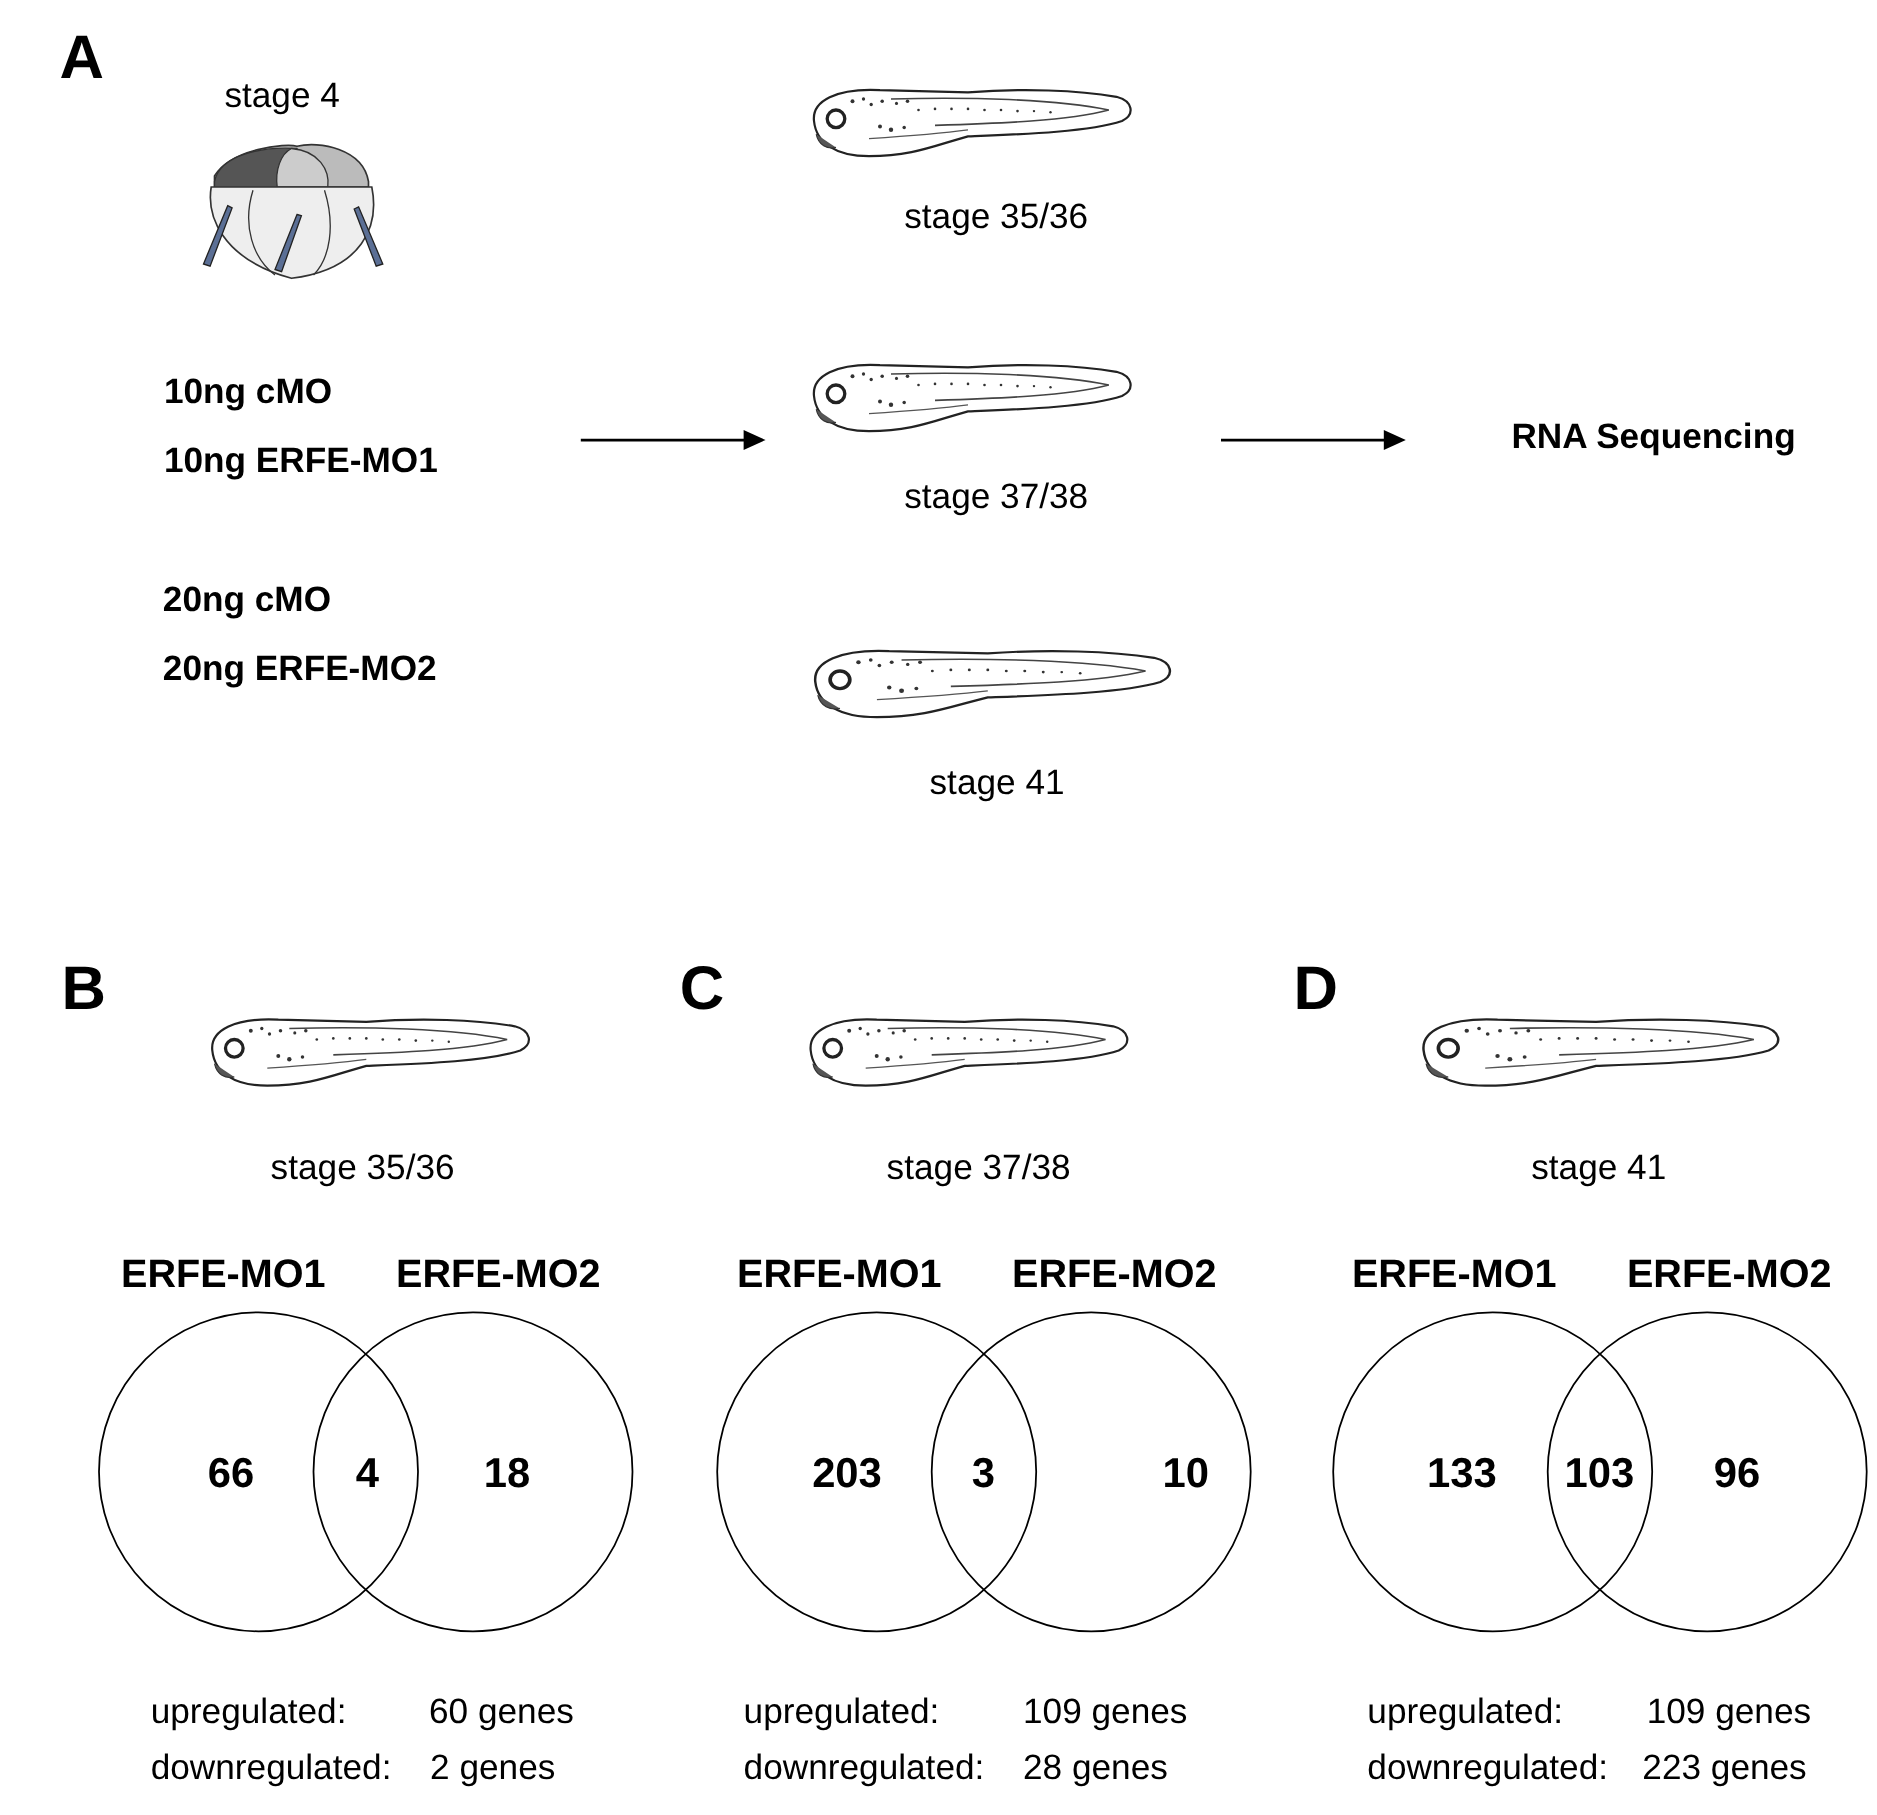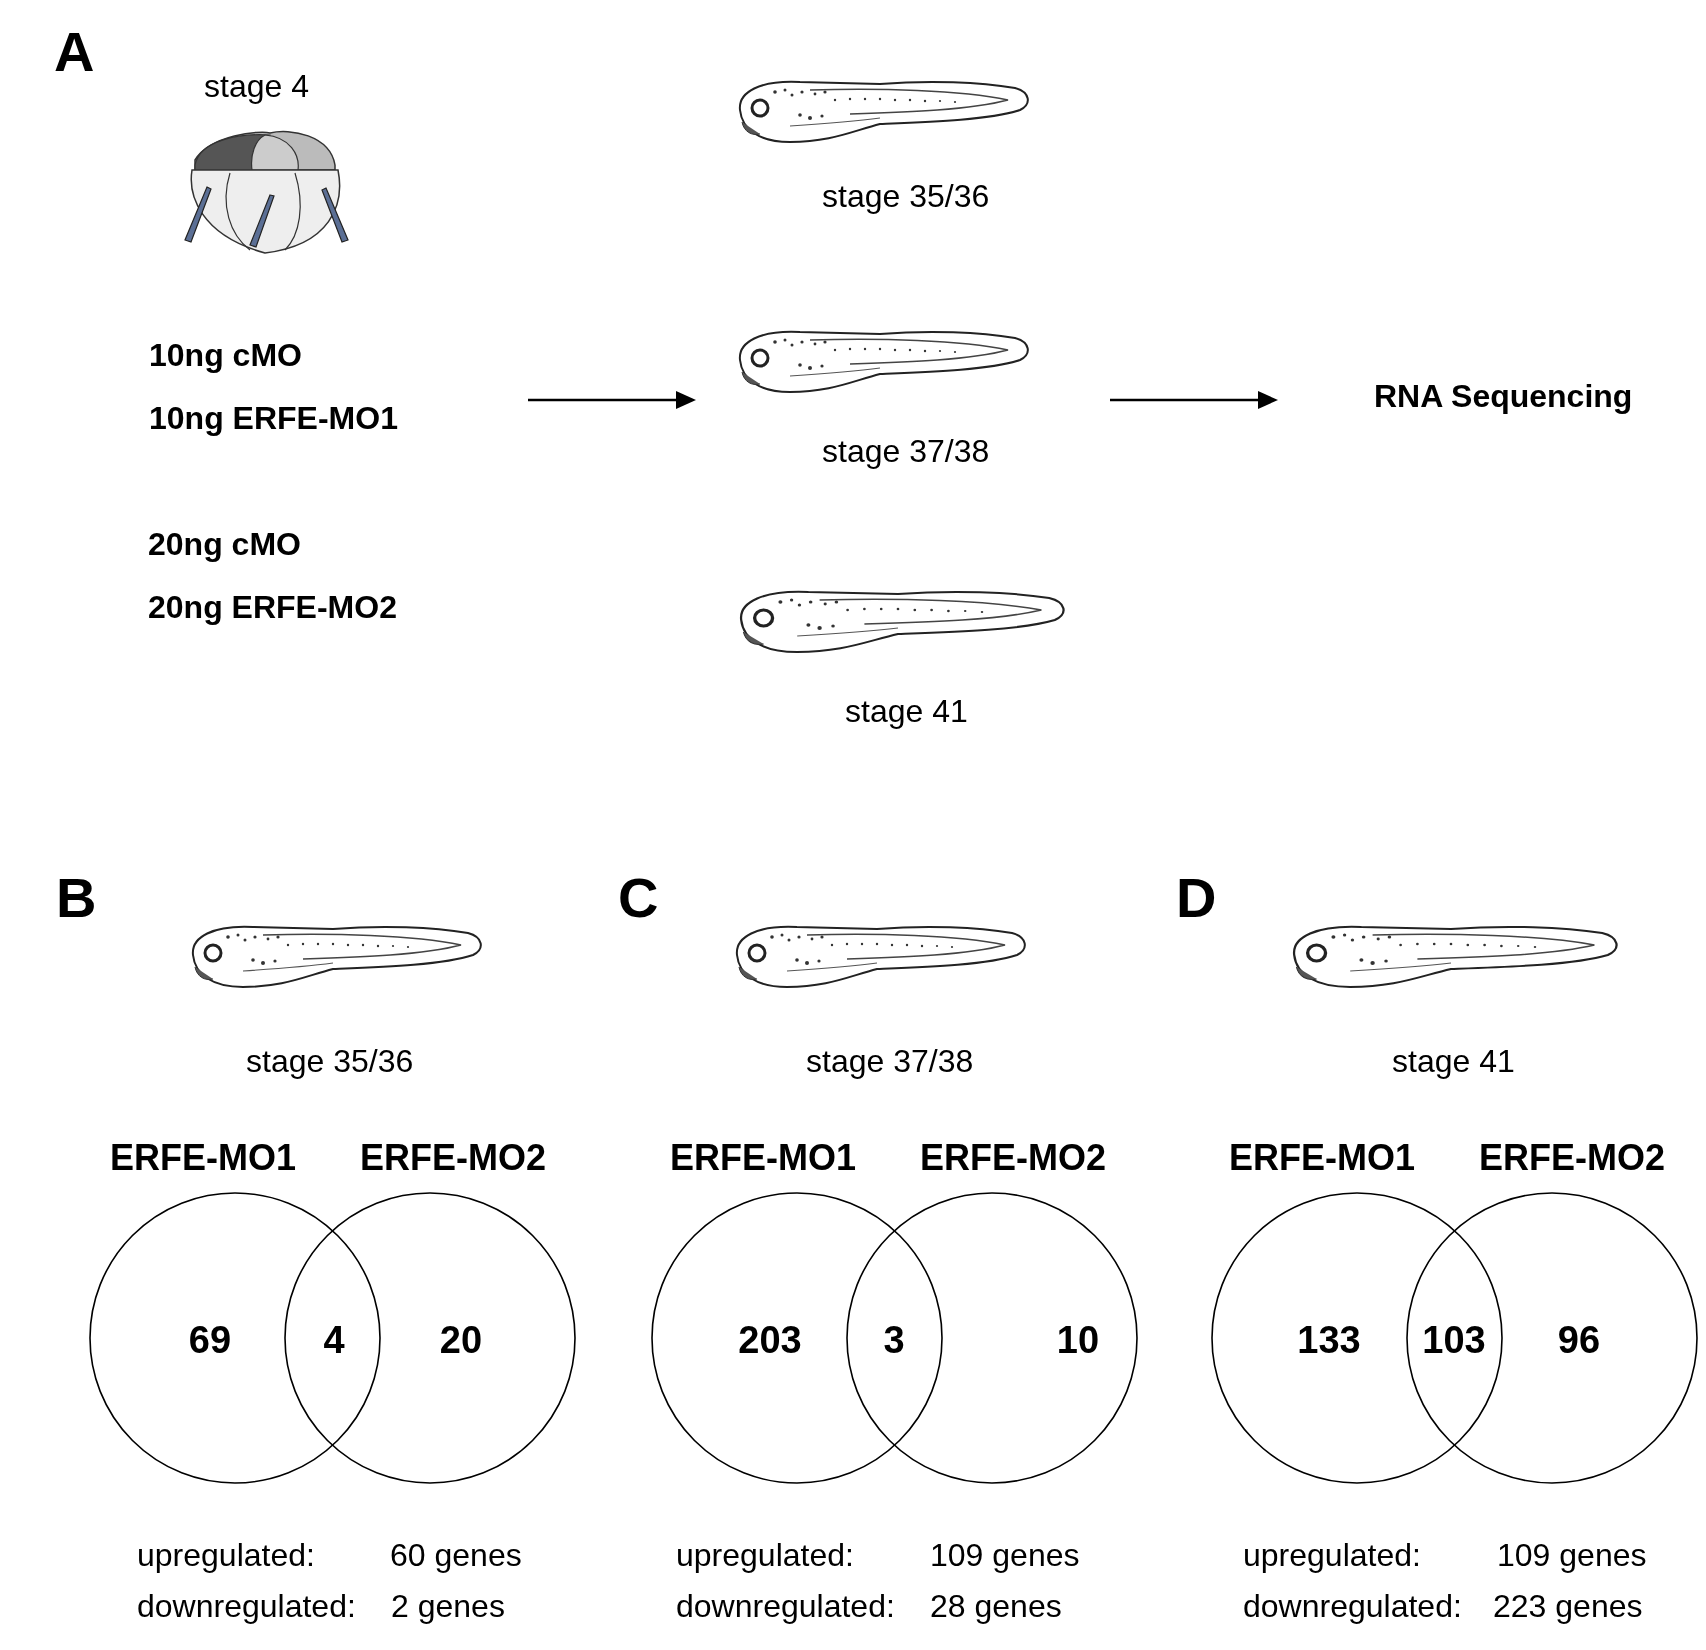"69" div.abs { text: 69 -> 66 }
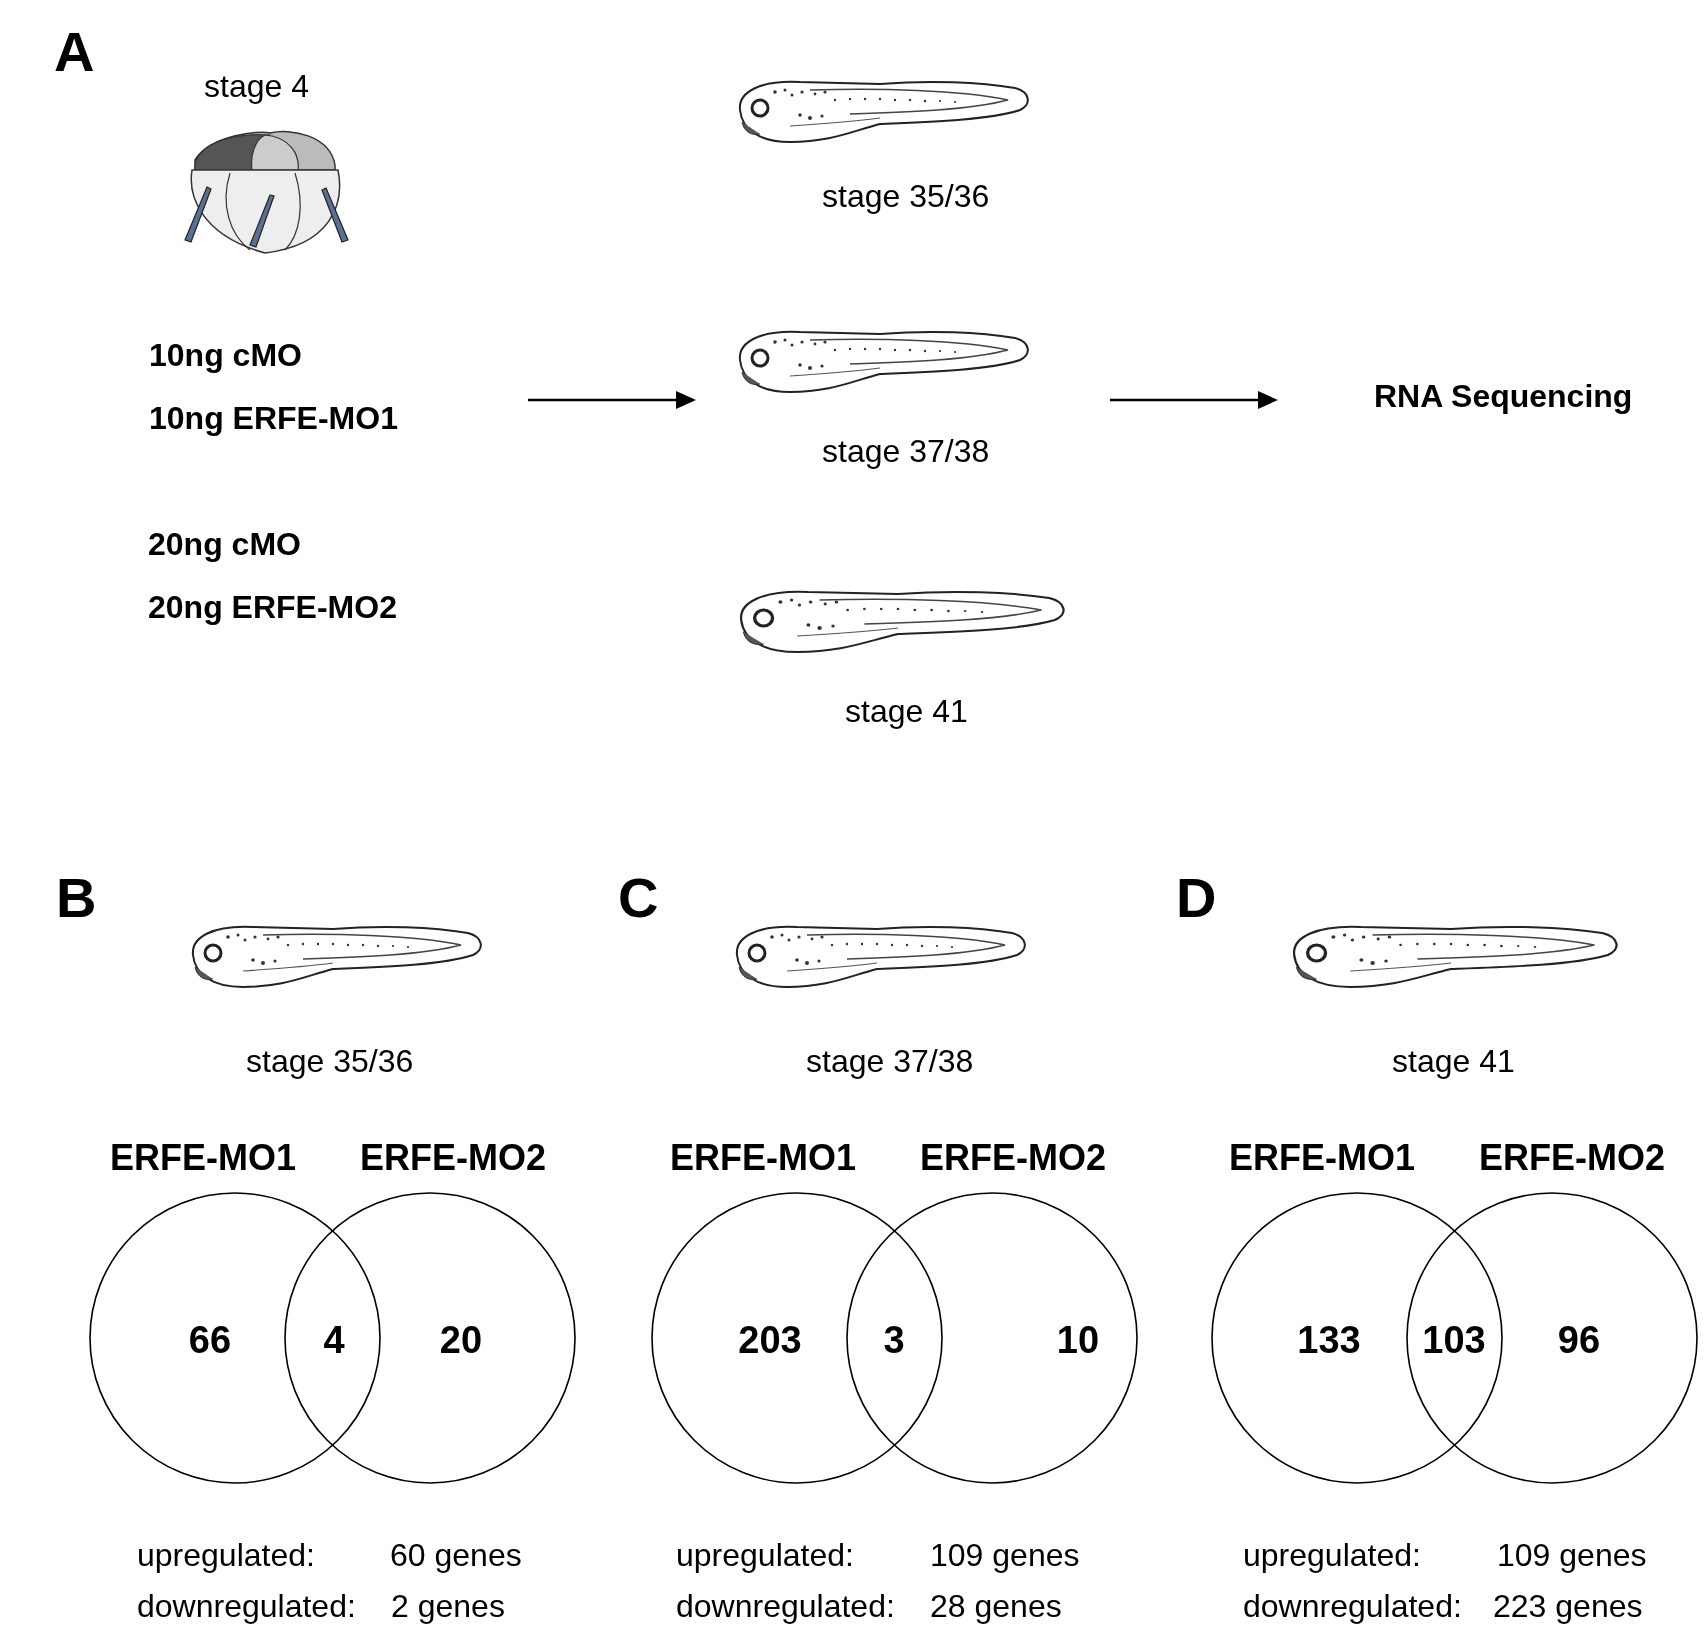"20" div.abs { text: 20 -> 18 }
